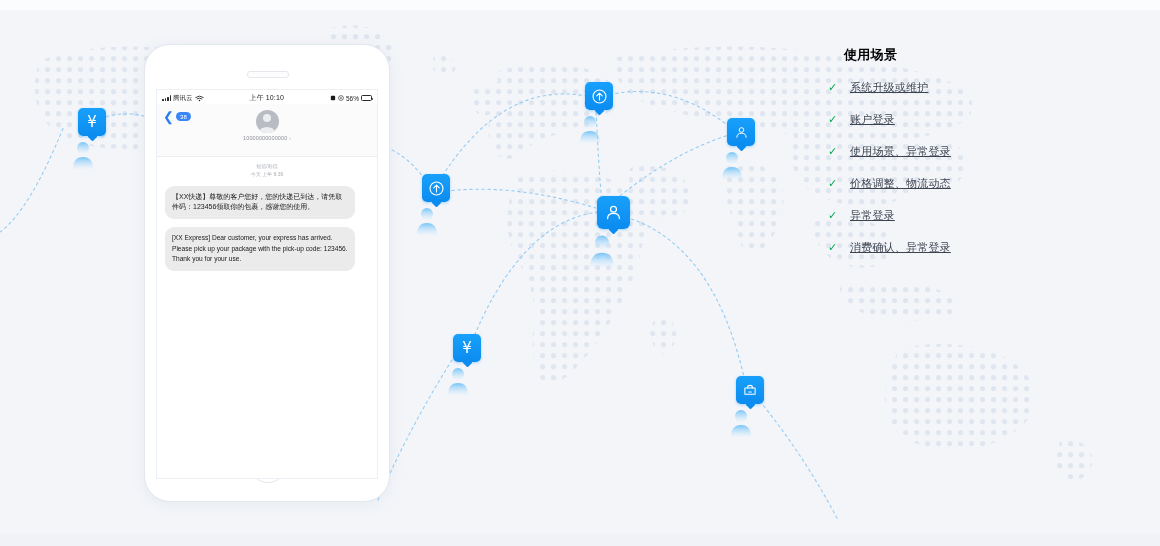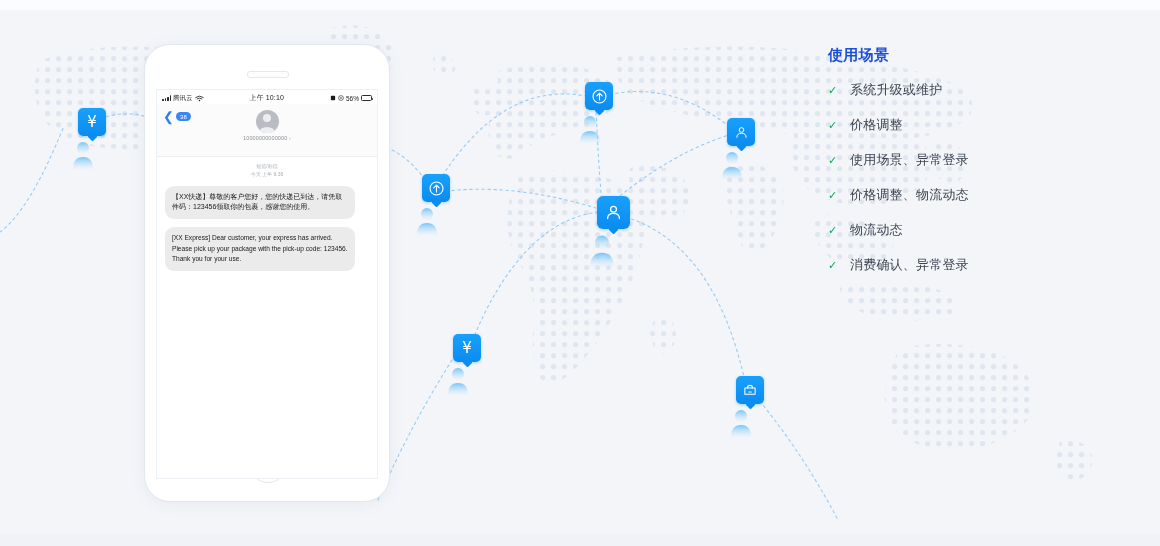"使用场景" .panel-title { color: #1d4ed8 -> #000000; font-size: 15px -> 13px; margin: 0 0 16px 0 -> 0 0 16px 16px }
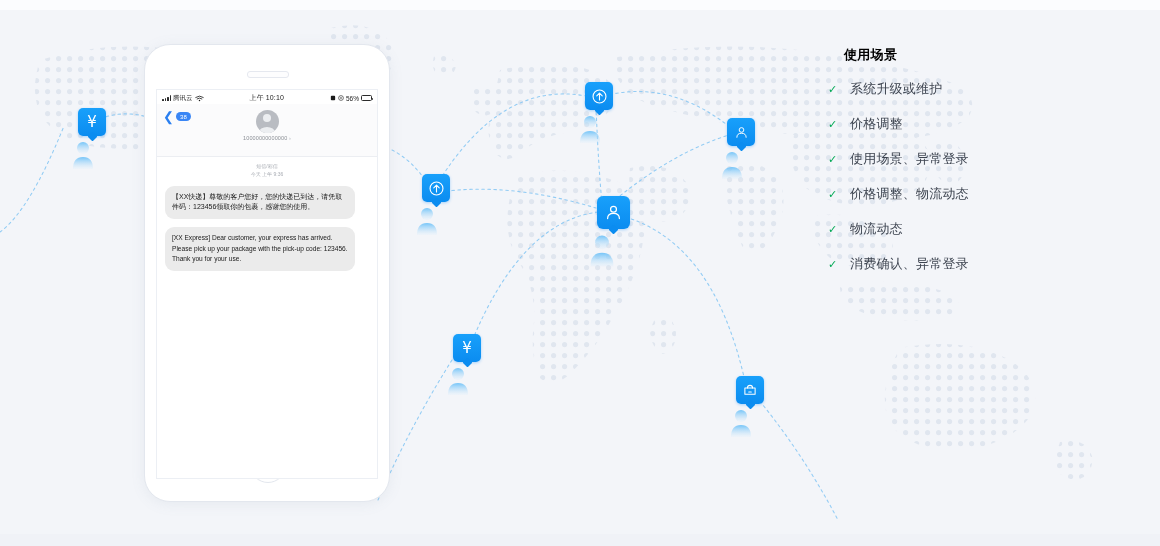"系统升级或维护" .feature-label { font-size: 13px -> 11px; text-decoration: none -> underline }
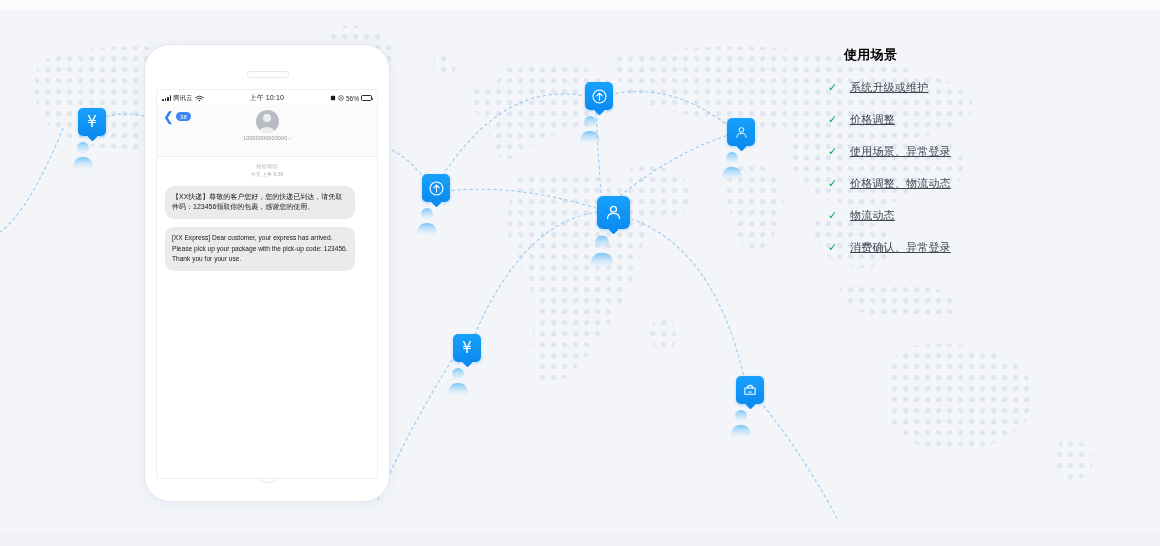"价格调整" span.feature-label { text: 价格调整 -> 账户登录 }
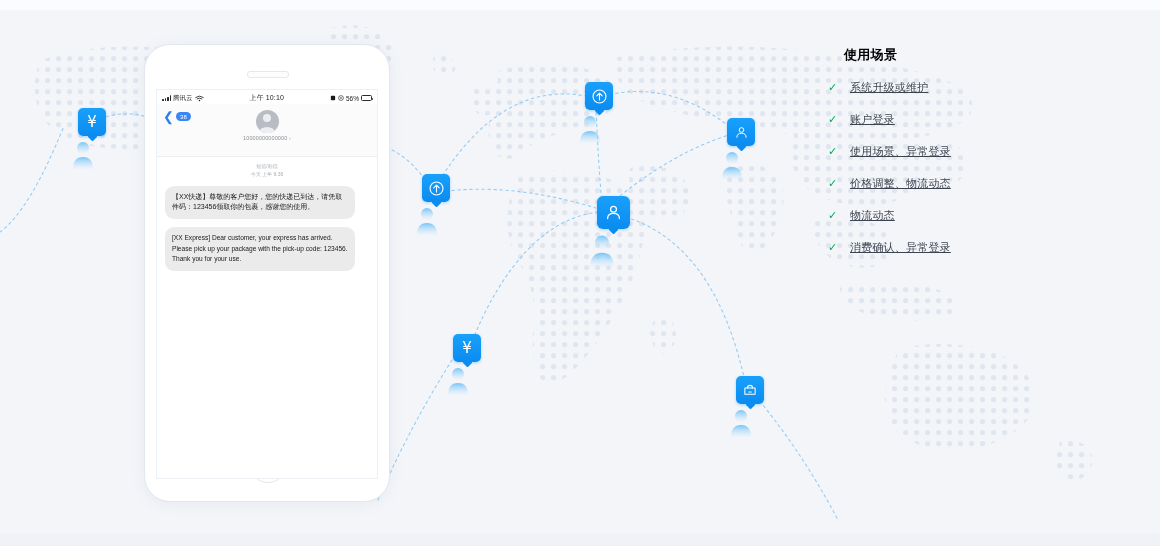"物流动态" span.feature-label { text: 物流动态 -> 异常登录 }
